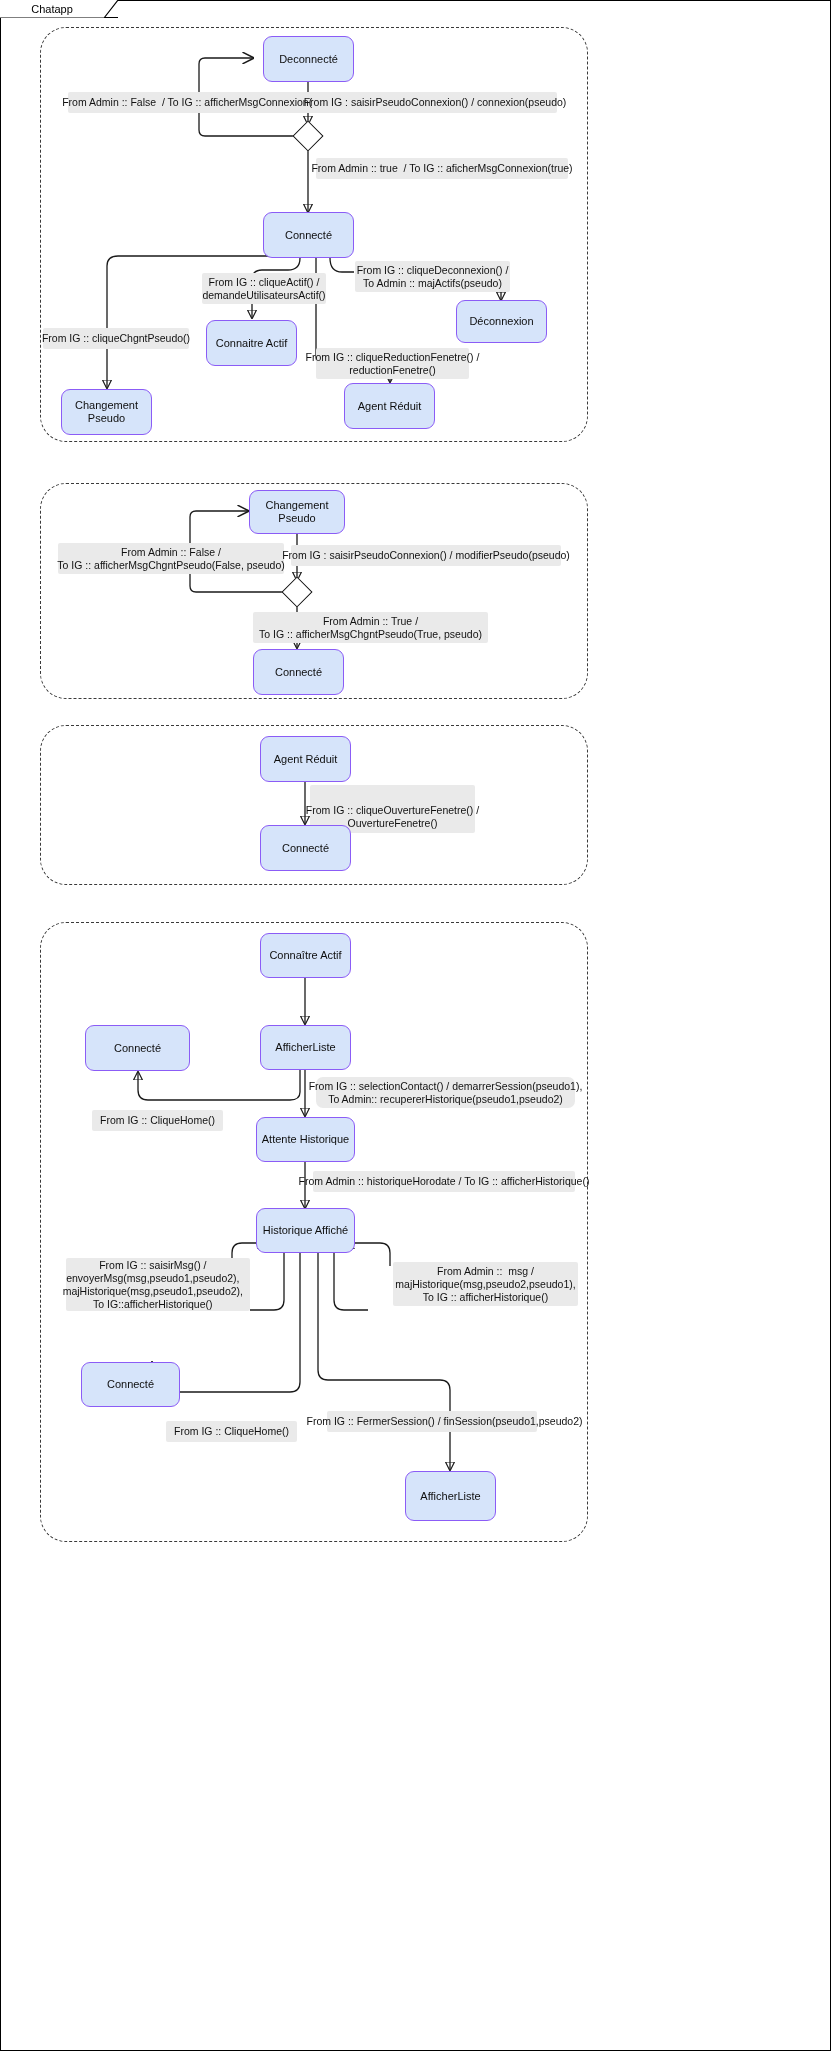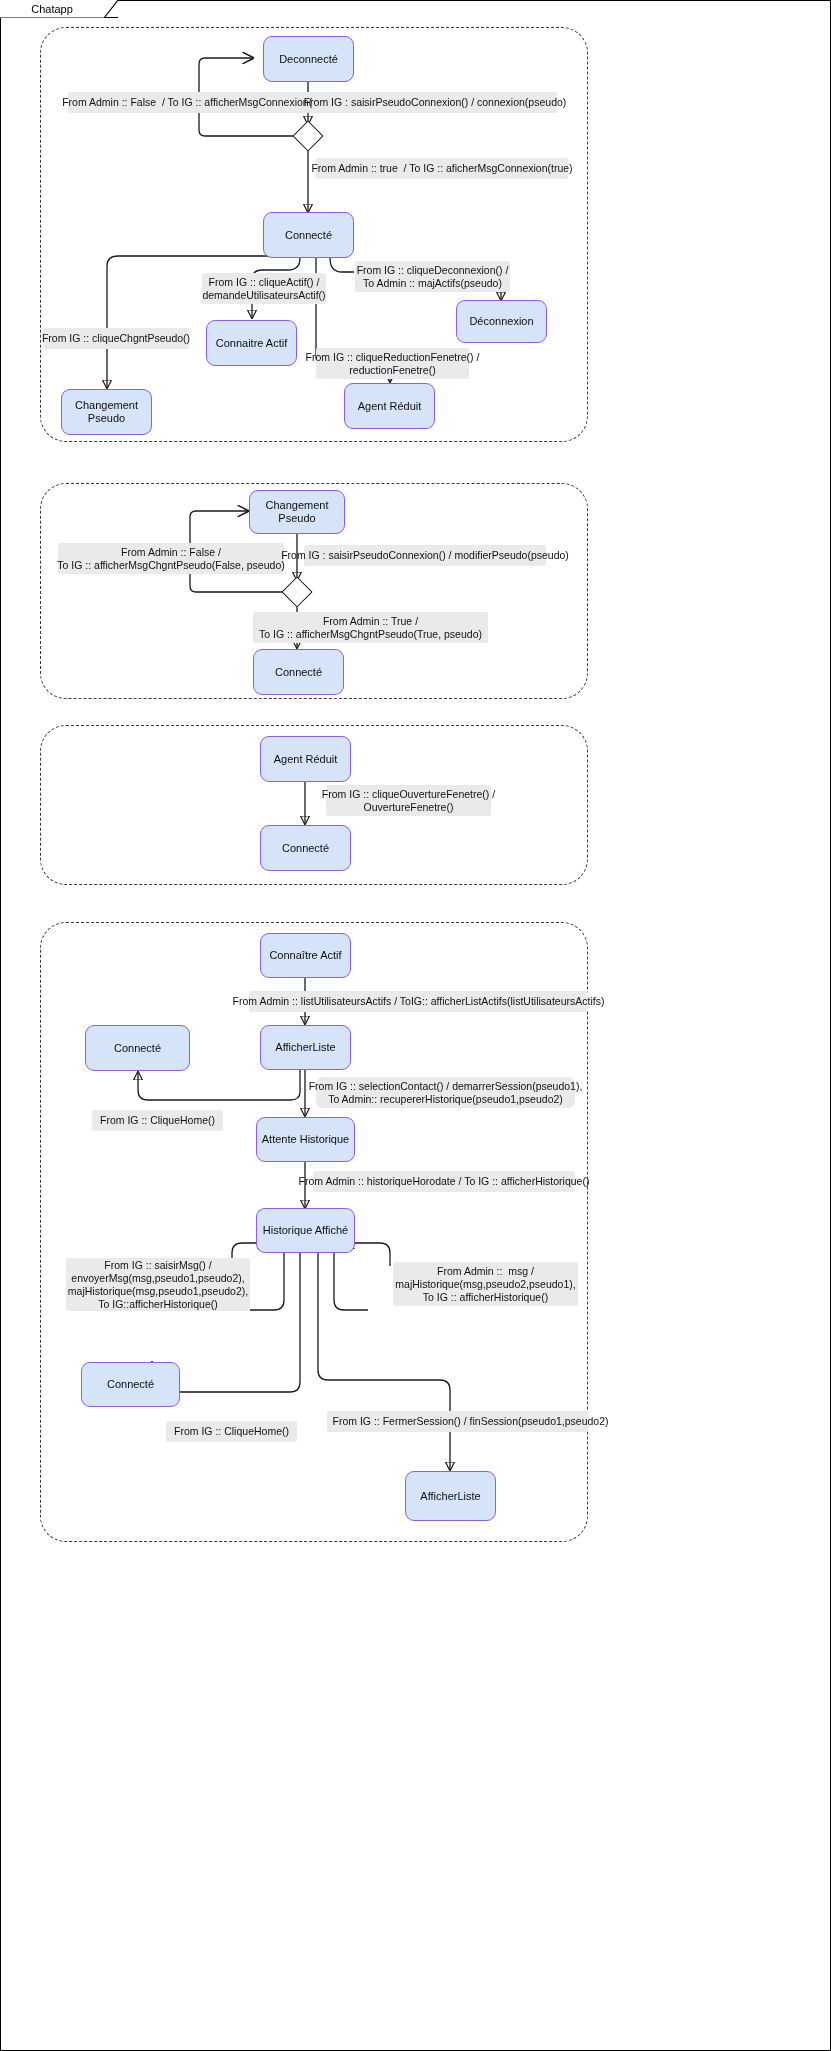"From IG : saisirPseudoConnexion() /" div.label { left: 304px -> 291px; width: 242px -> 270px }
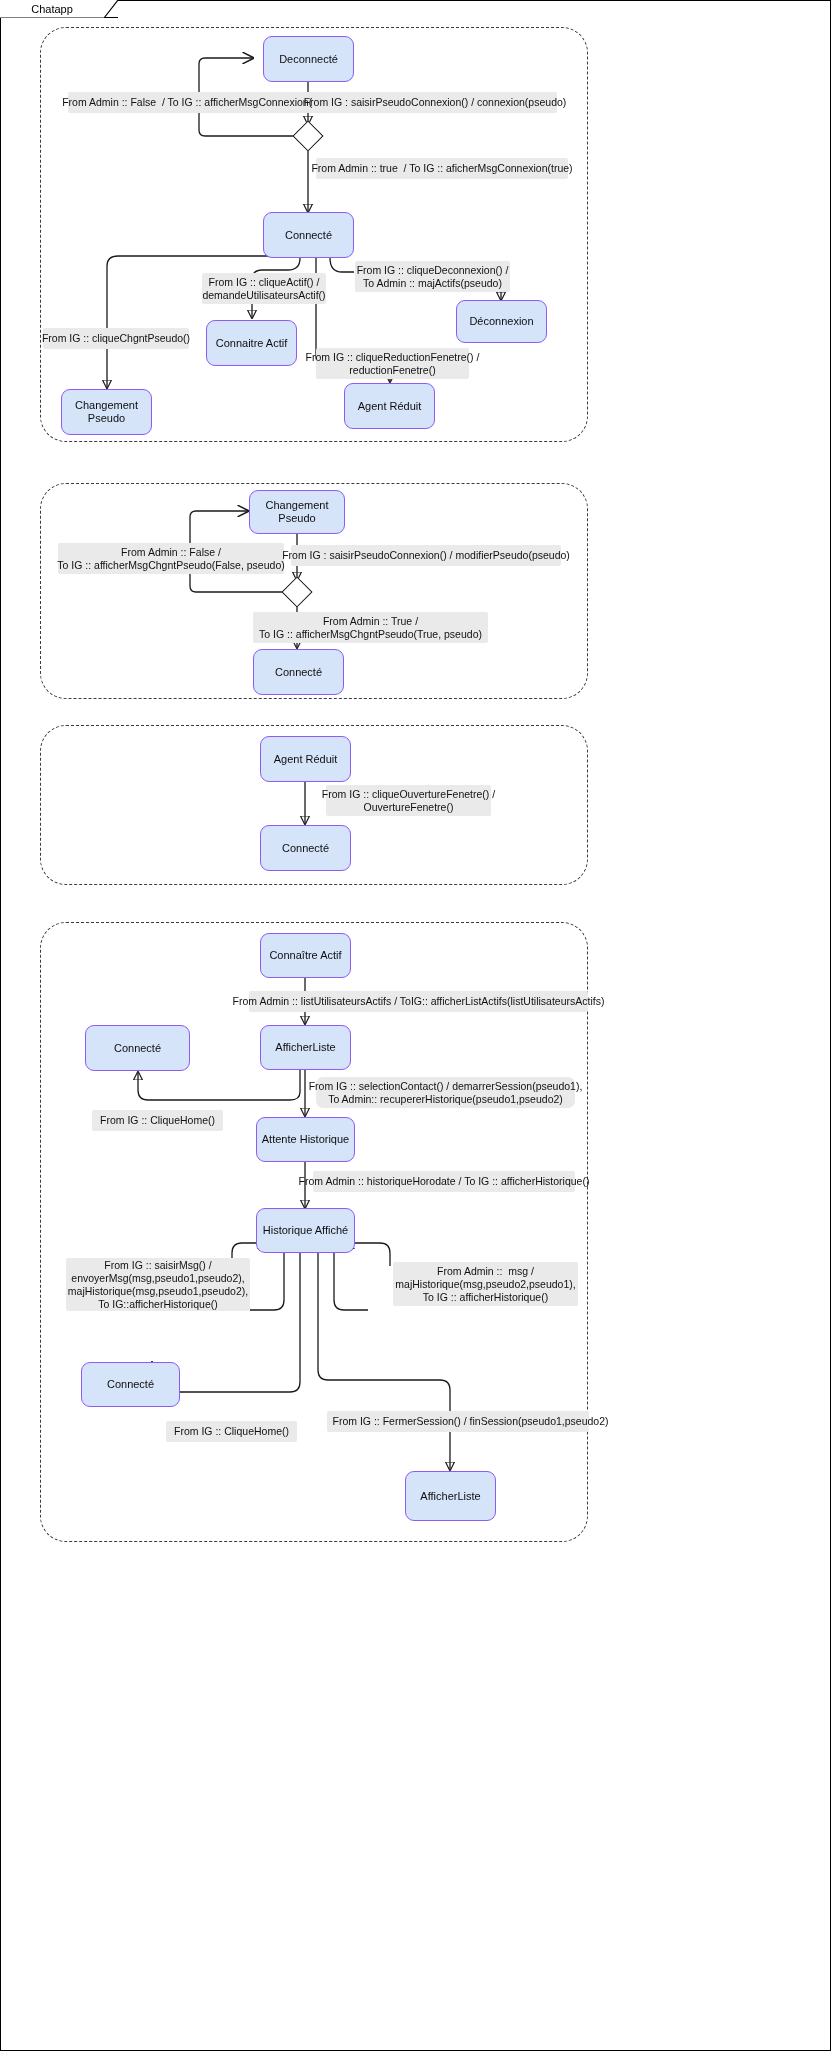"From IG :: cliqueOuvertureFenetre() /" div.label { align-items: none -> flex-end; height: 31px -> 48px; left: 326px -> 310px }
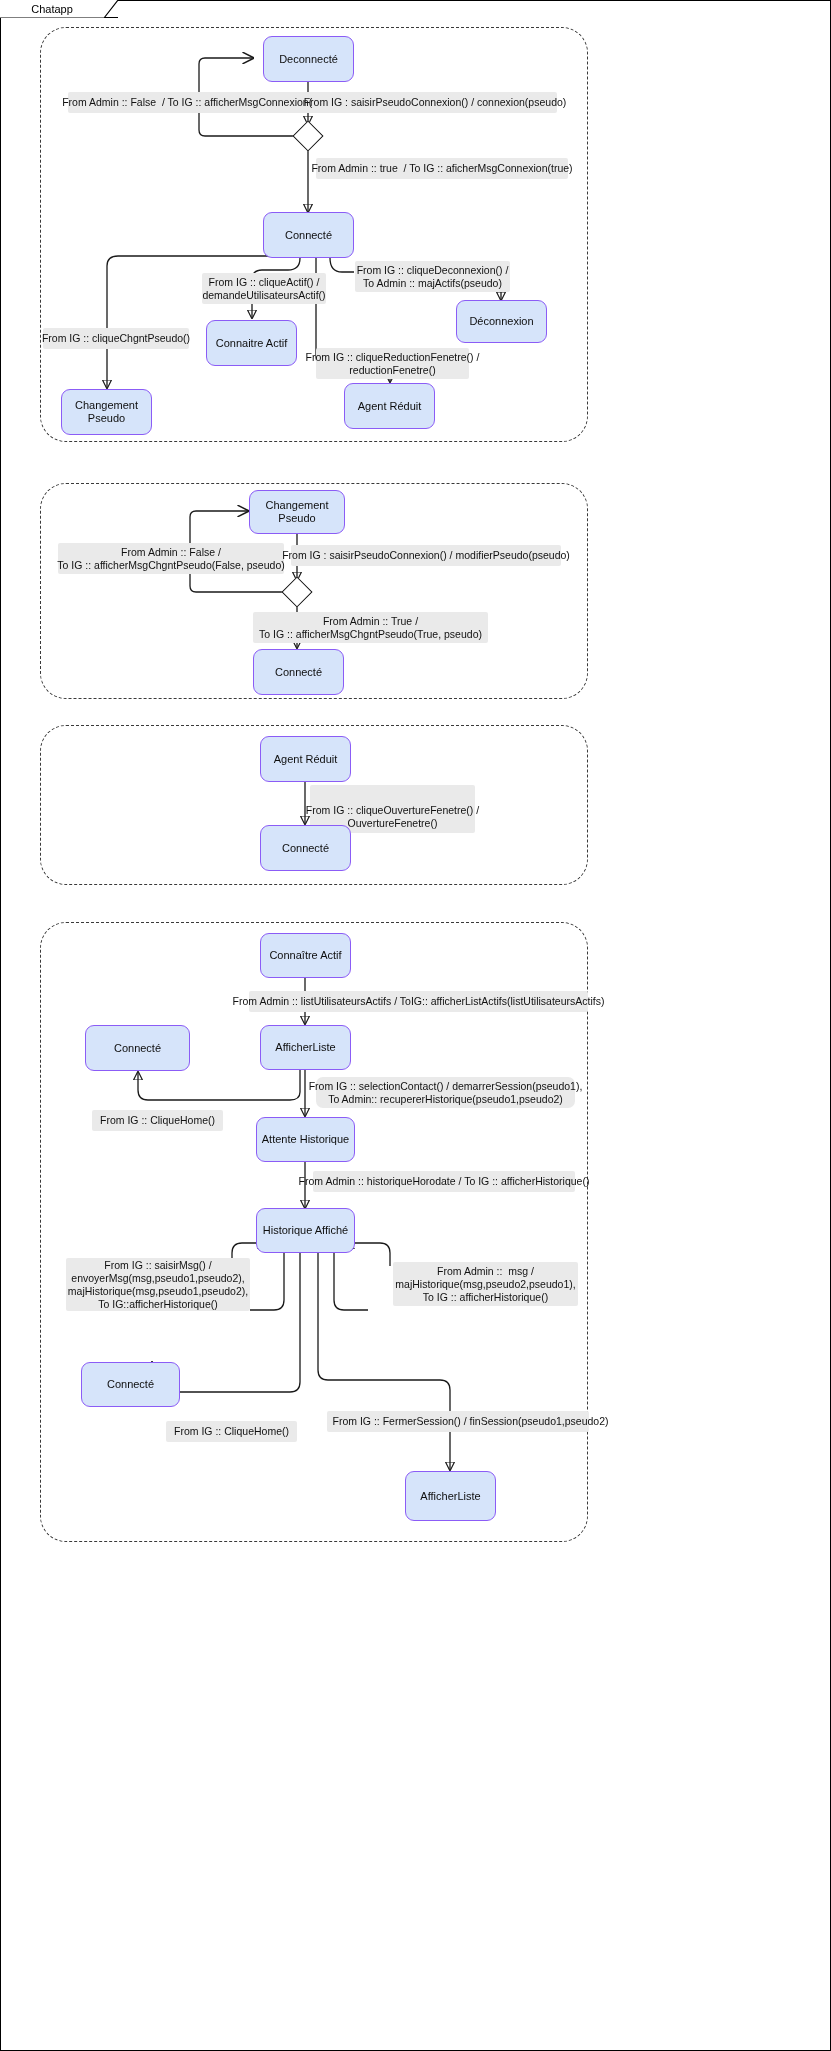"From Admin :: listUtilisateursActifs /" div.label { html: <div> <span>From Admin :: listUtilisateursActifs / ToIG:: afficherListActifs(listUtilisateursActifs)</span> </div> -> none }
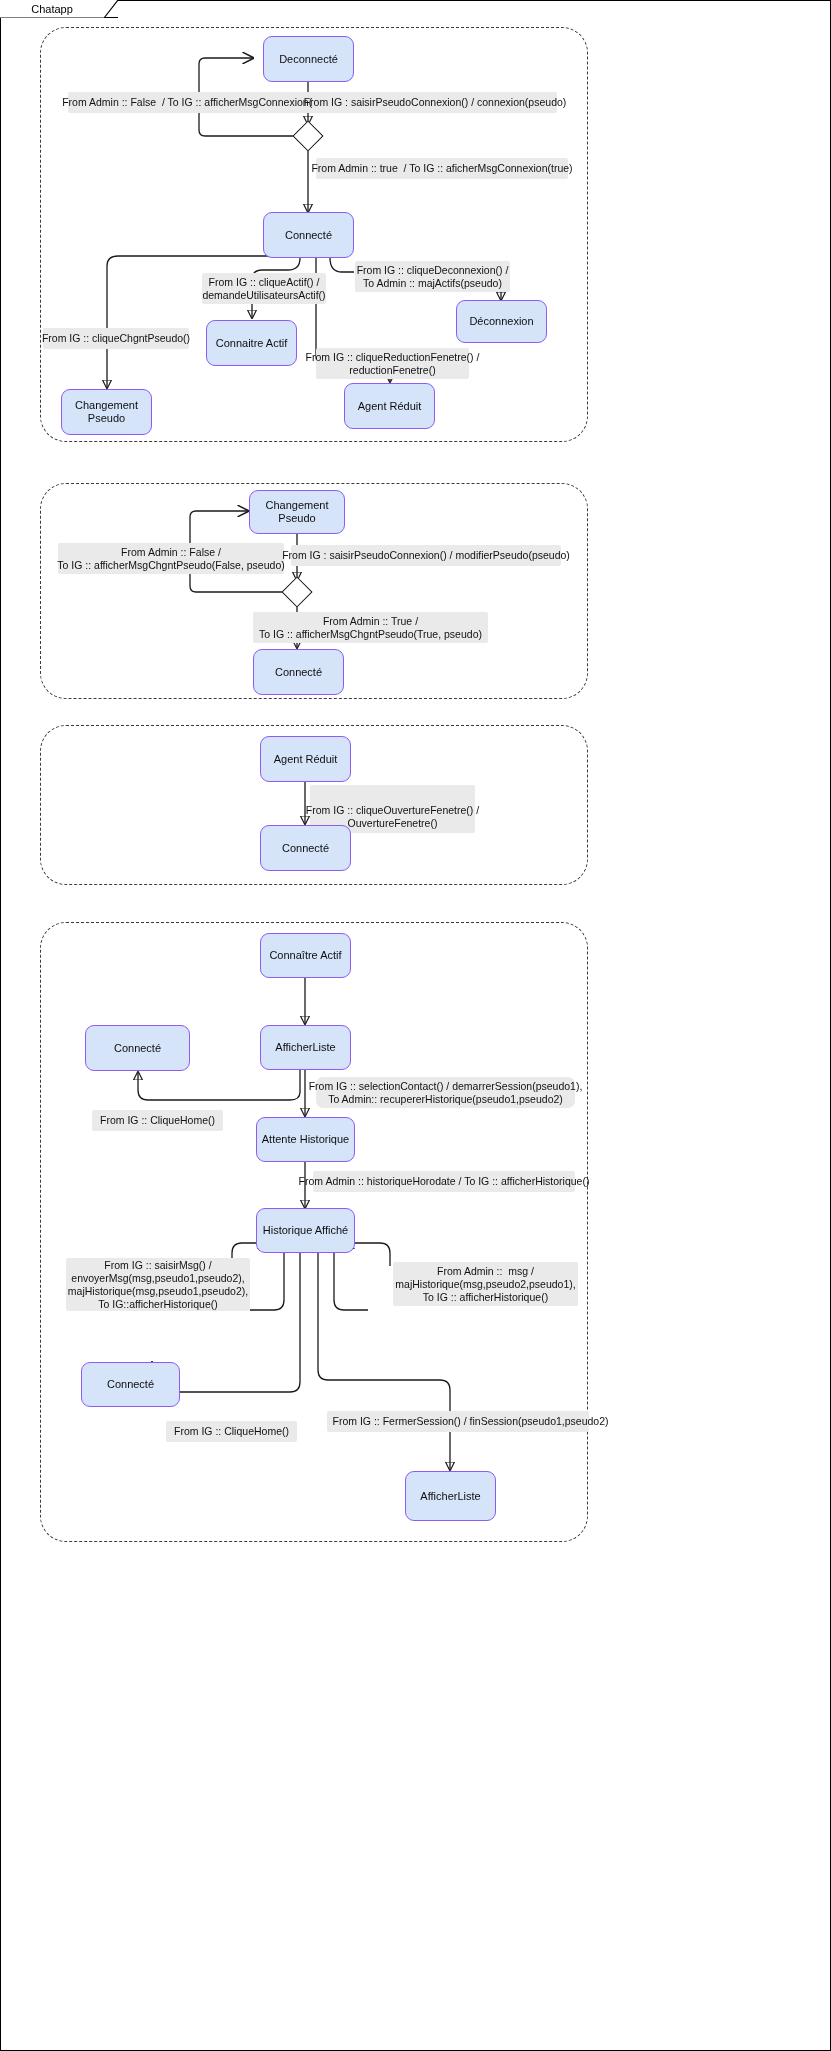"From IG :: saisirMsg() /" div.label { justify-content: none -> flex-end }
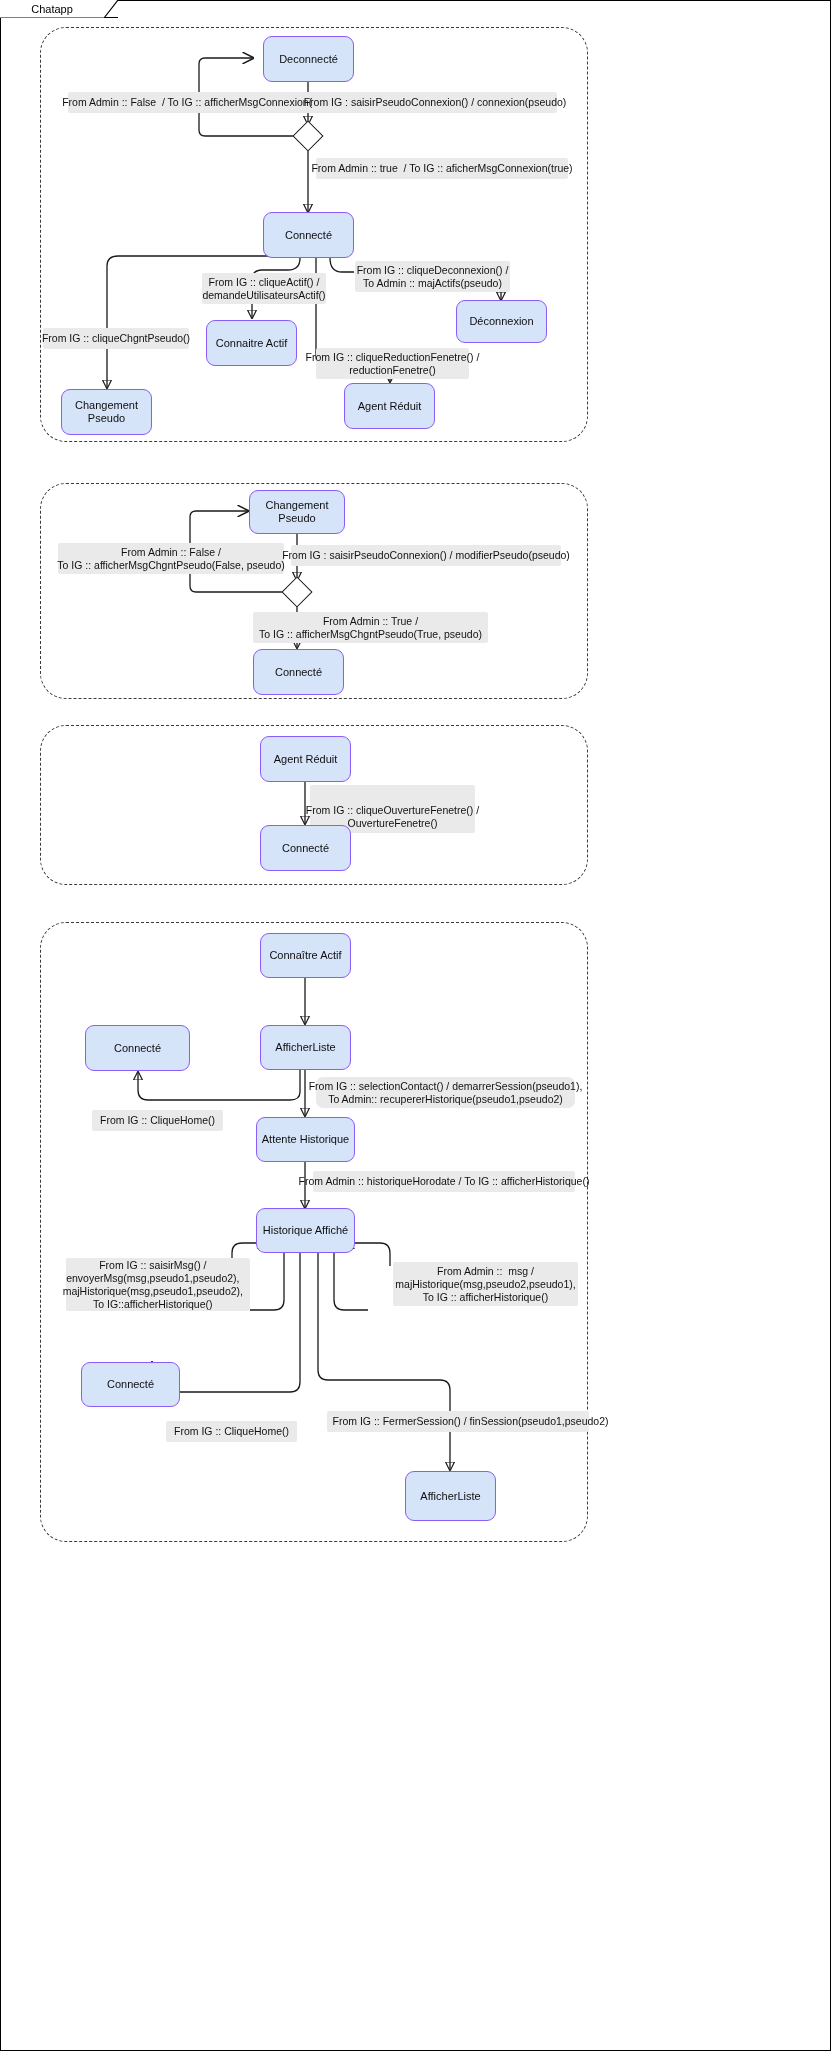"From IG :: FermerSession() /" div.label { width: 262px -> 210px }
